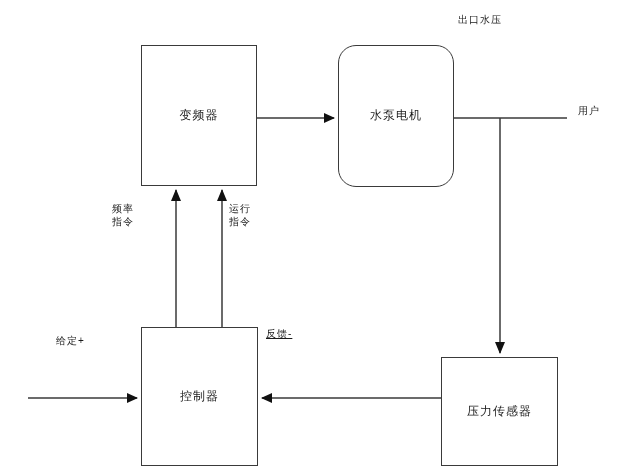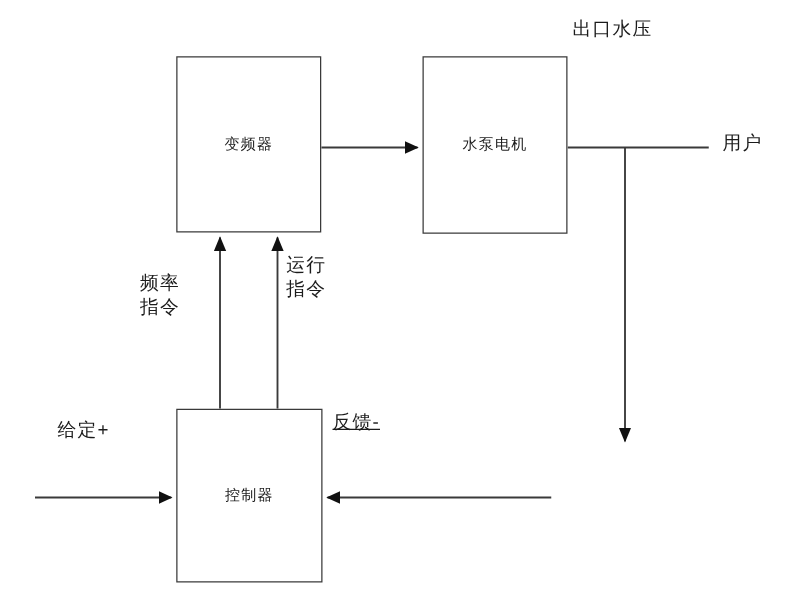"出口水压" .free-label { font-size: 15px -> 10px }
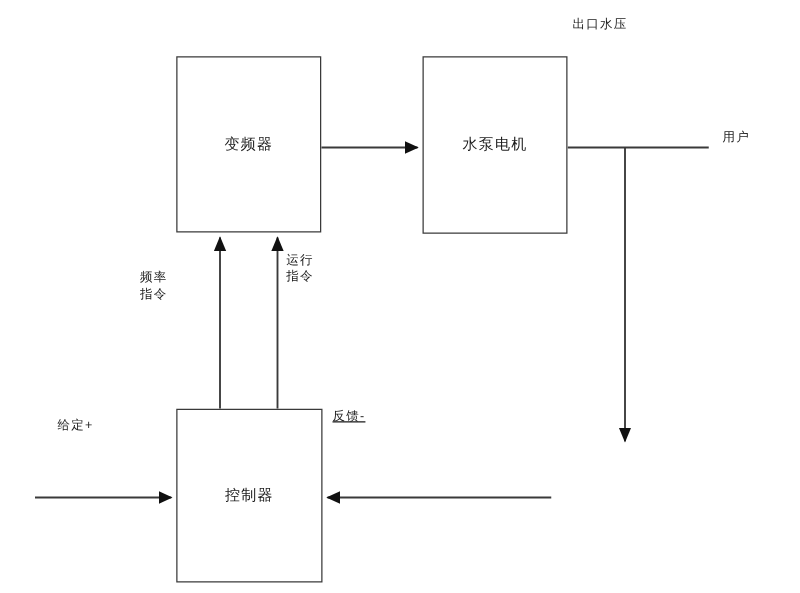"水泵电机" div.node-box { border-radius: none -> 18px }
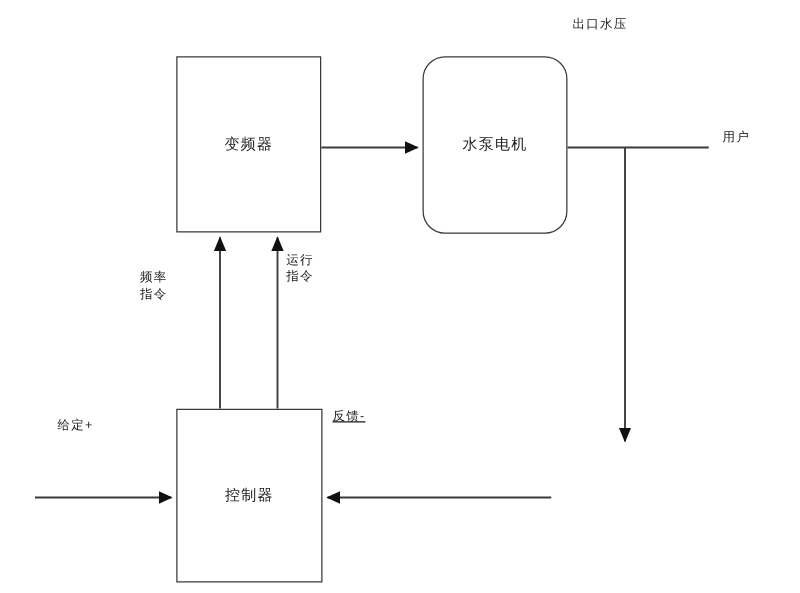"频率" div.free-label { top: 217px -> 203px }
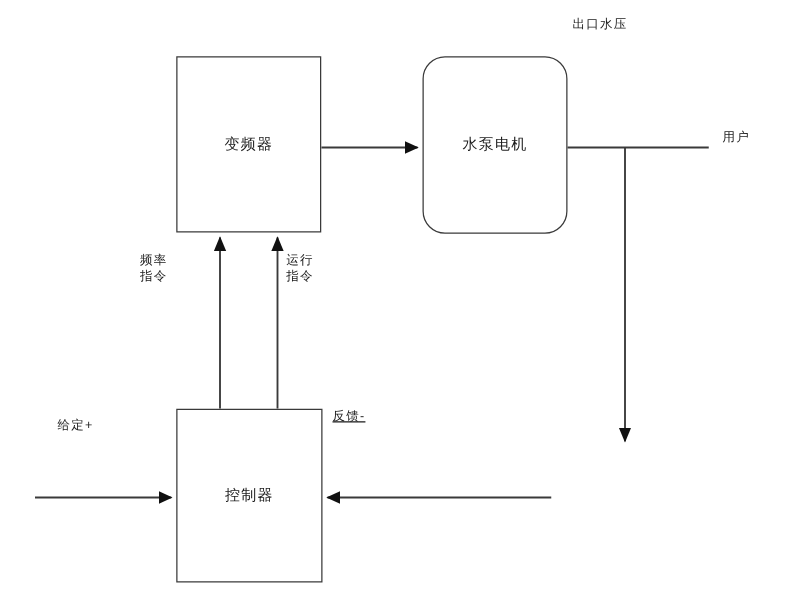"给定+" div.free-label { left: 46px -> 56px }
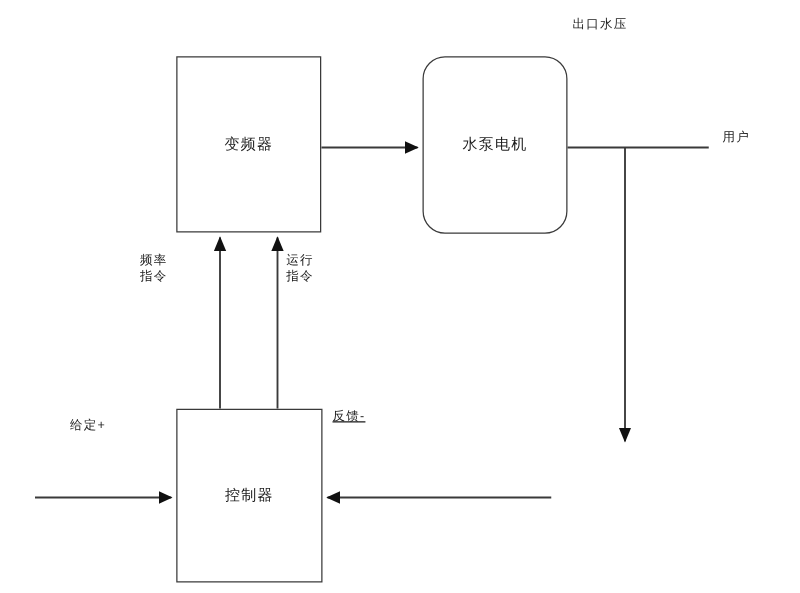"压力传感器" div.node-box { html: none -> <div> <span>压力传感器</span> </div> }
